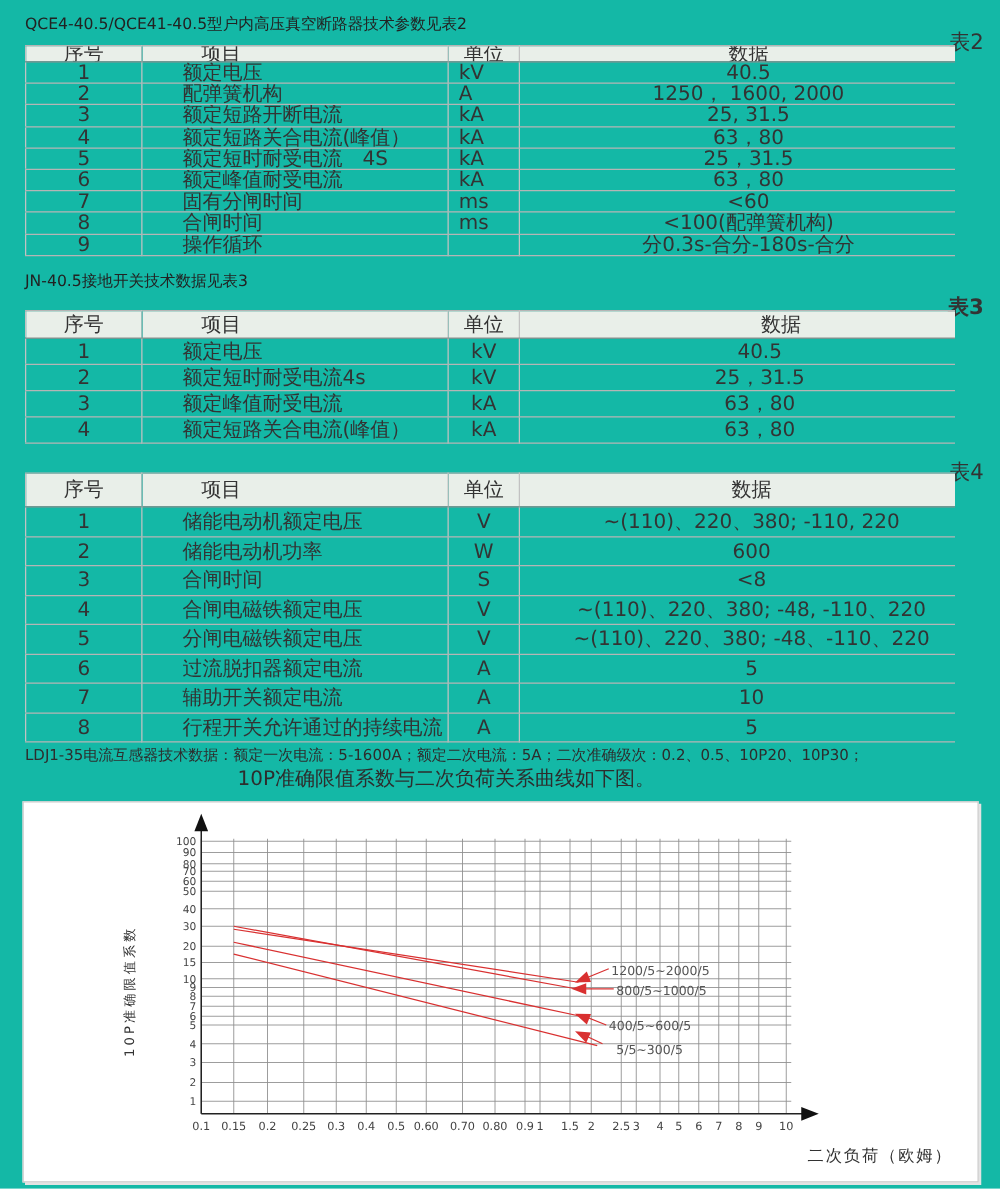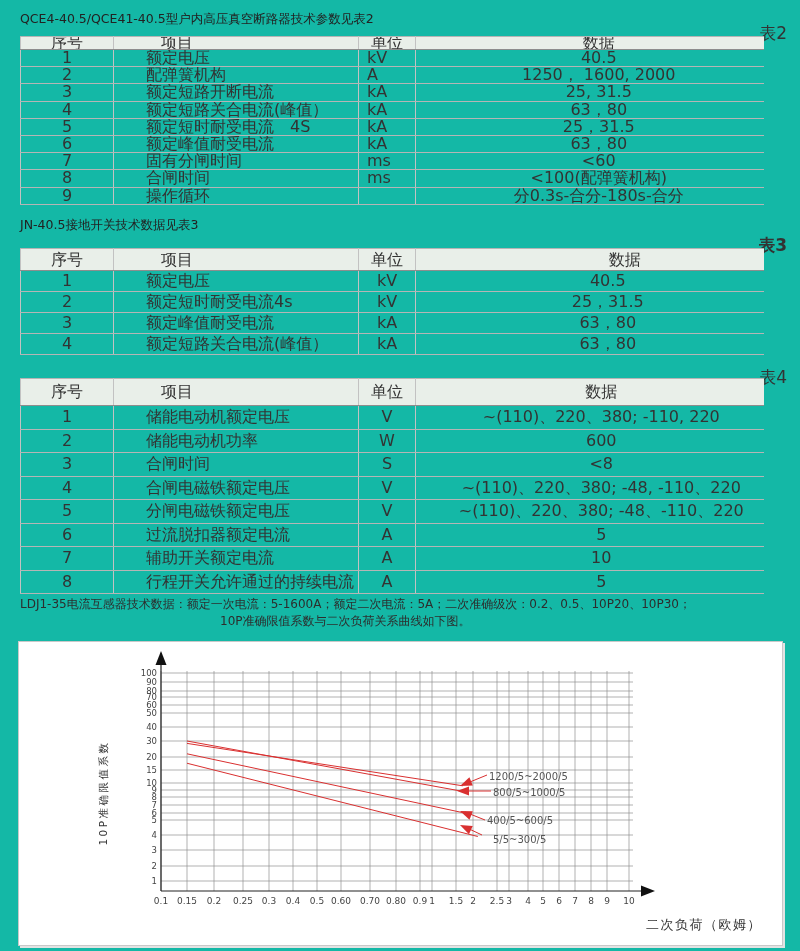"10P准确限值系数与二次负荷关系曲线如下图。" .note2 { font-size: 12px -> 16px; margin-left: 30px -> none }
